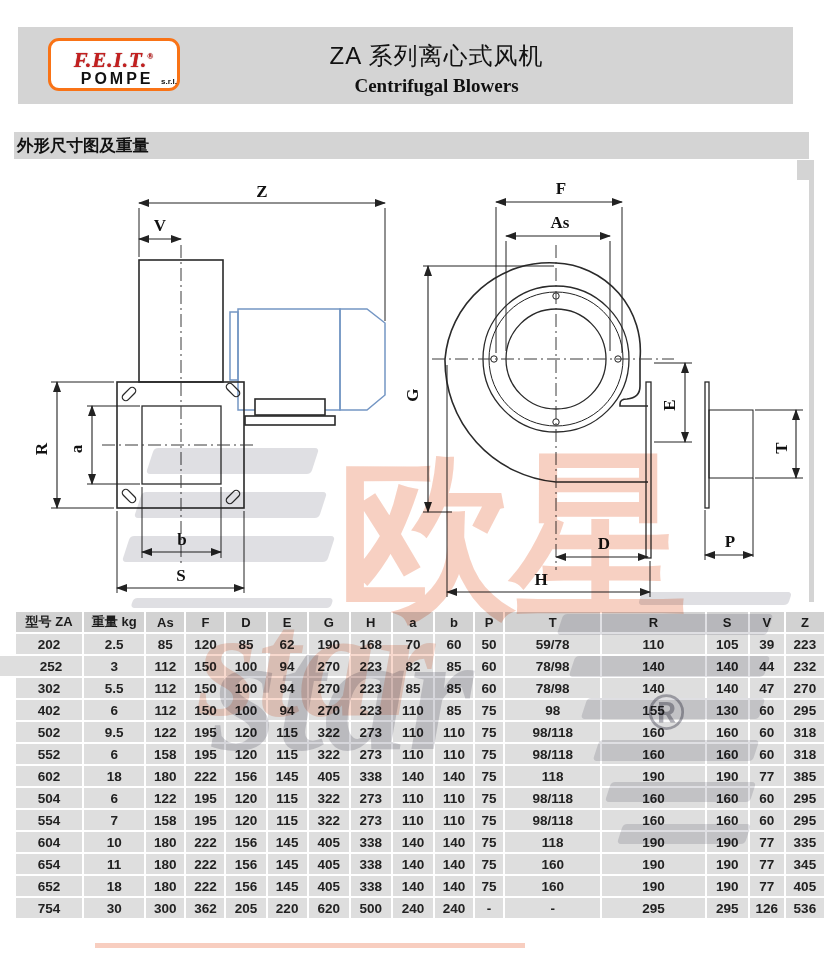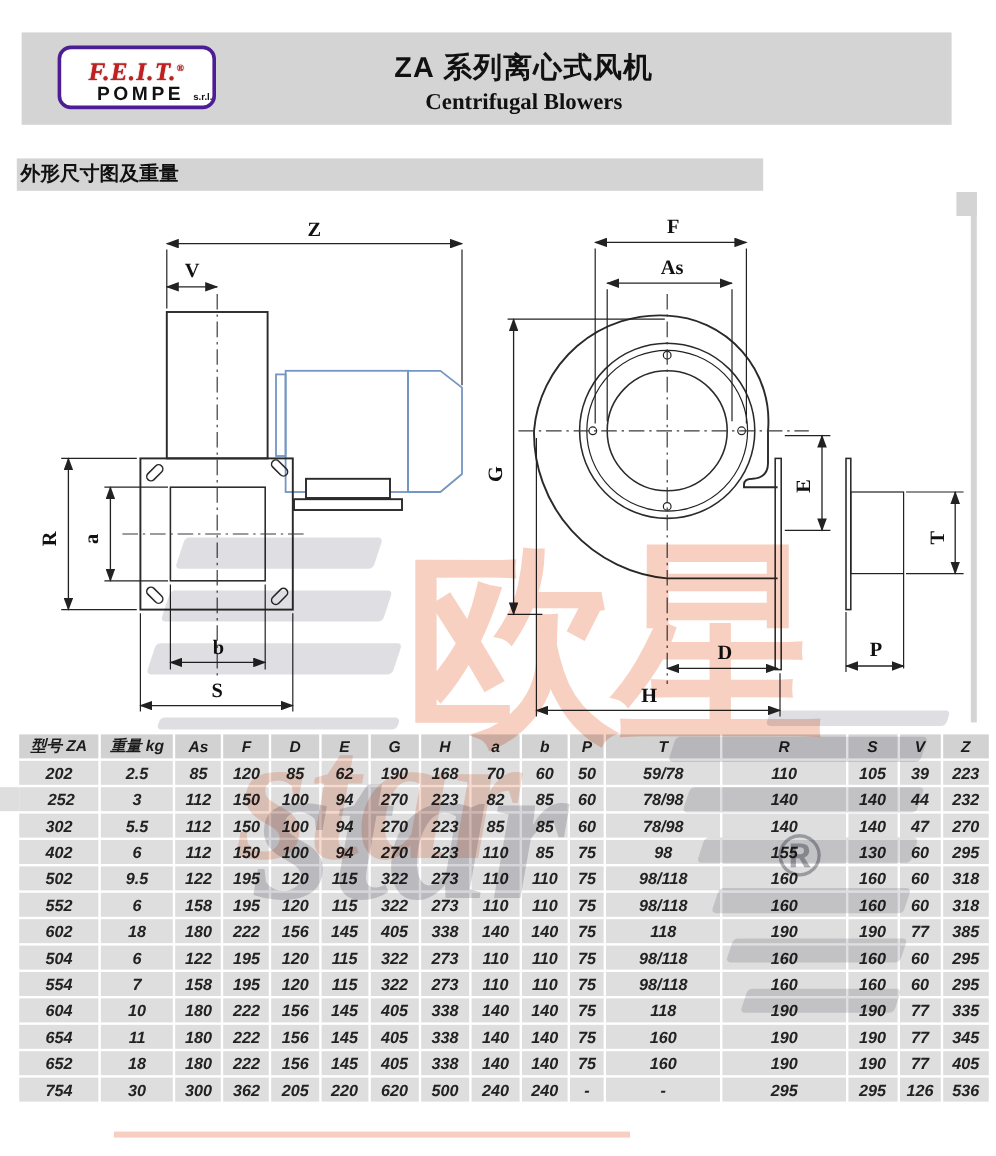"F.E.I.T.®" .logo { border: 3px solid #4c1d95 -> 3px solid #f97316 }
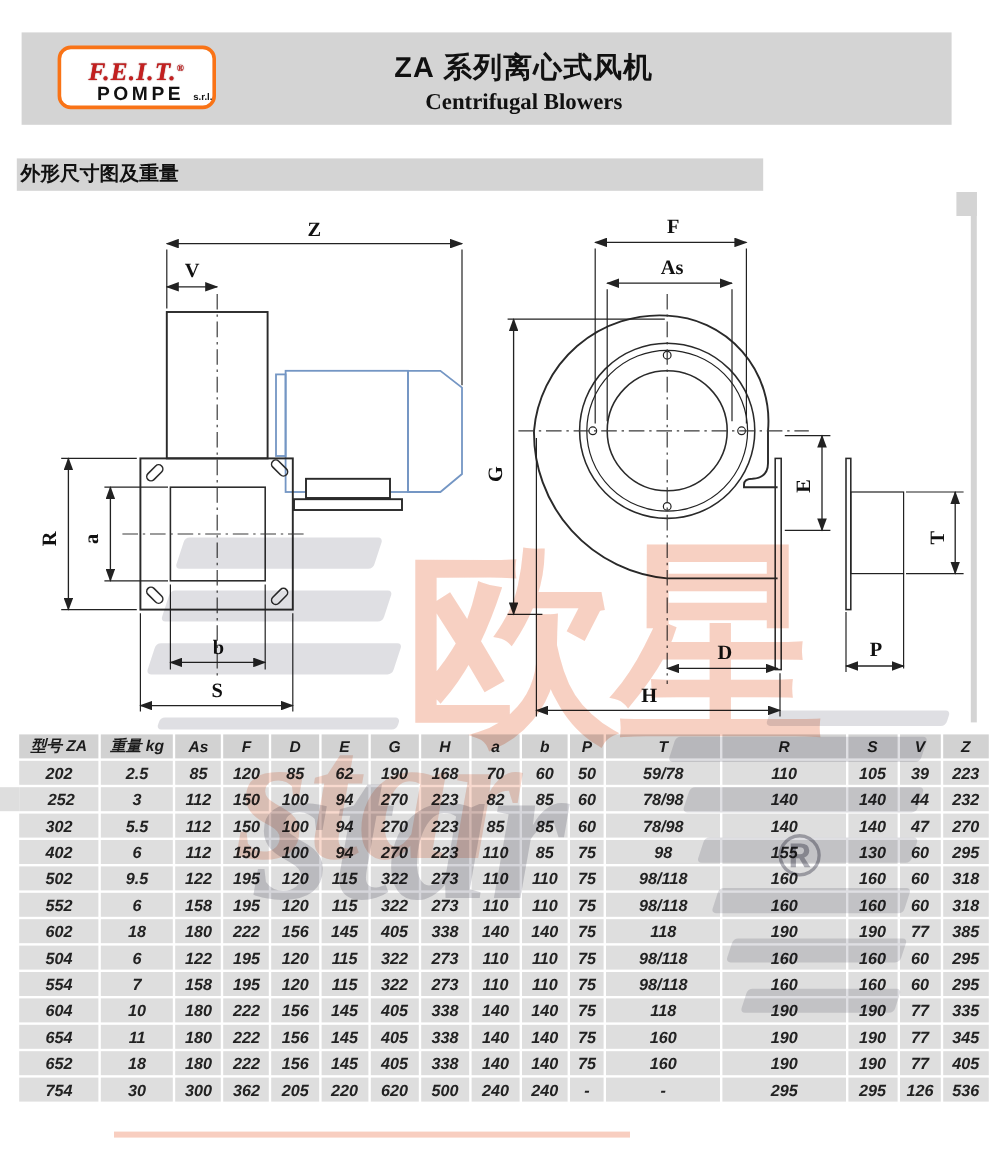"ZA 系列离心式风机" .title-cn { font-weight: bold -> normal }
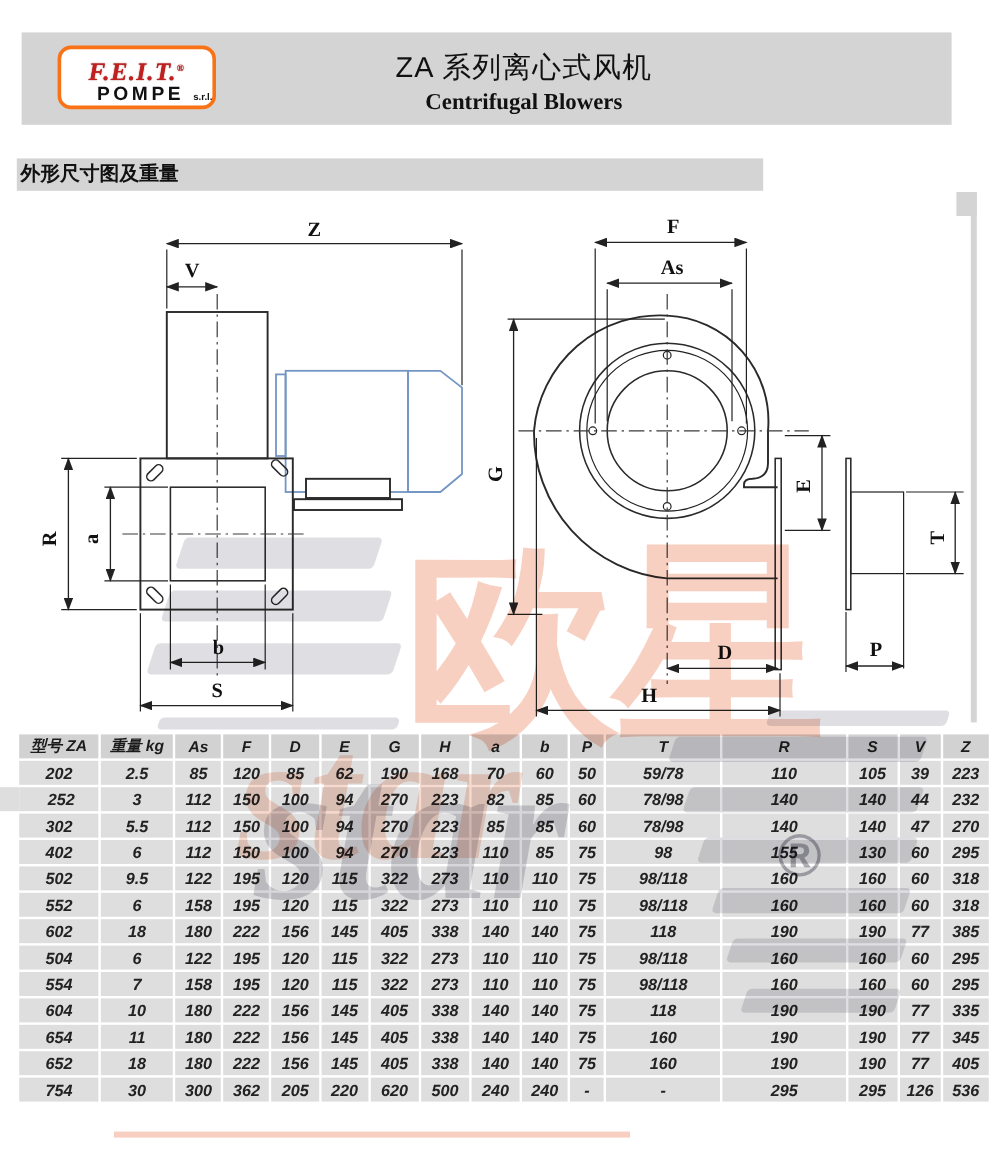"外形尺寸图及重量" .section-band { width: 622px -> 795px }
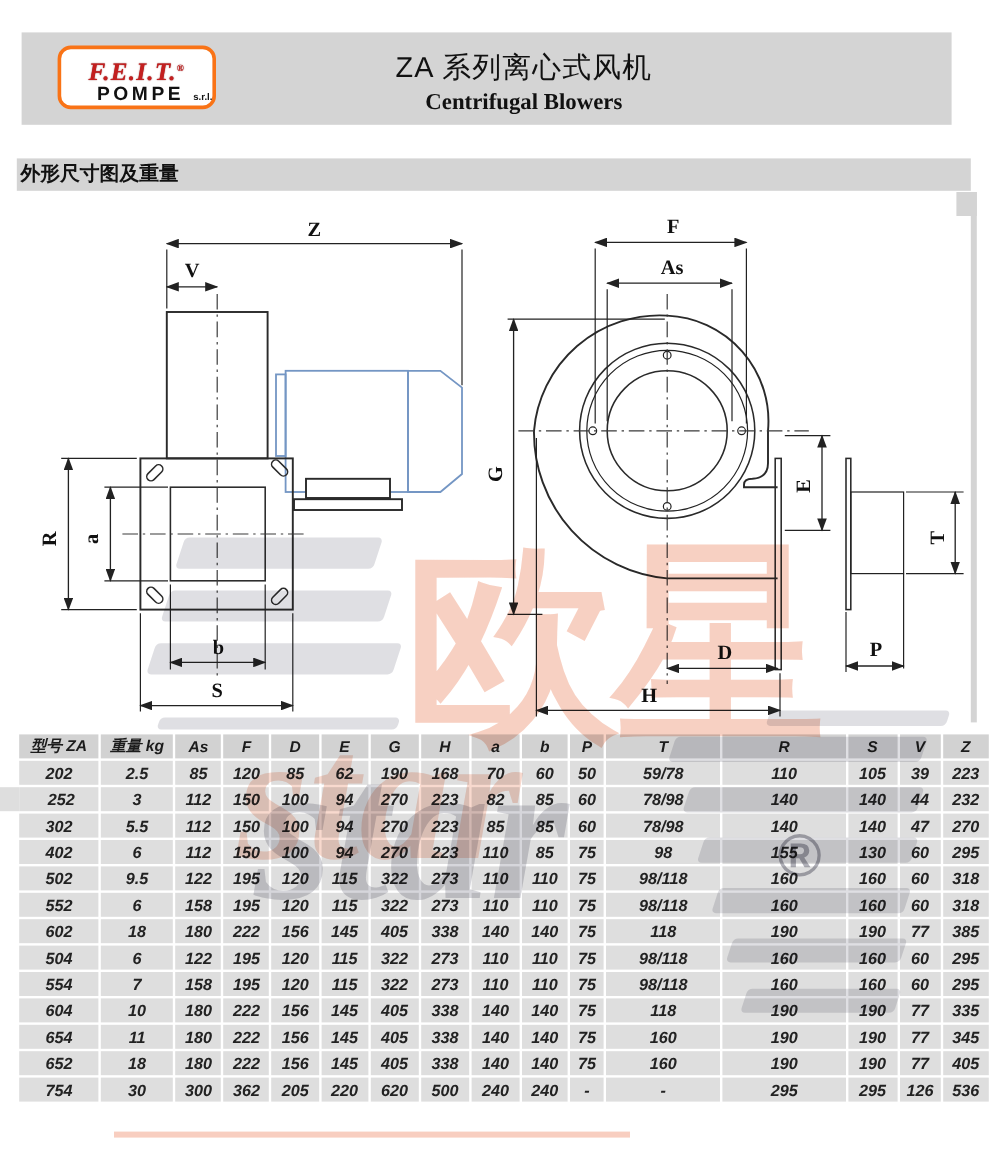"型号 ZA" table { font-style: italic -> none }
